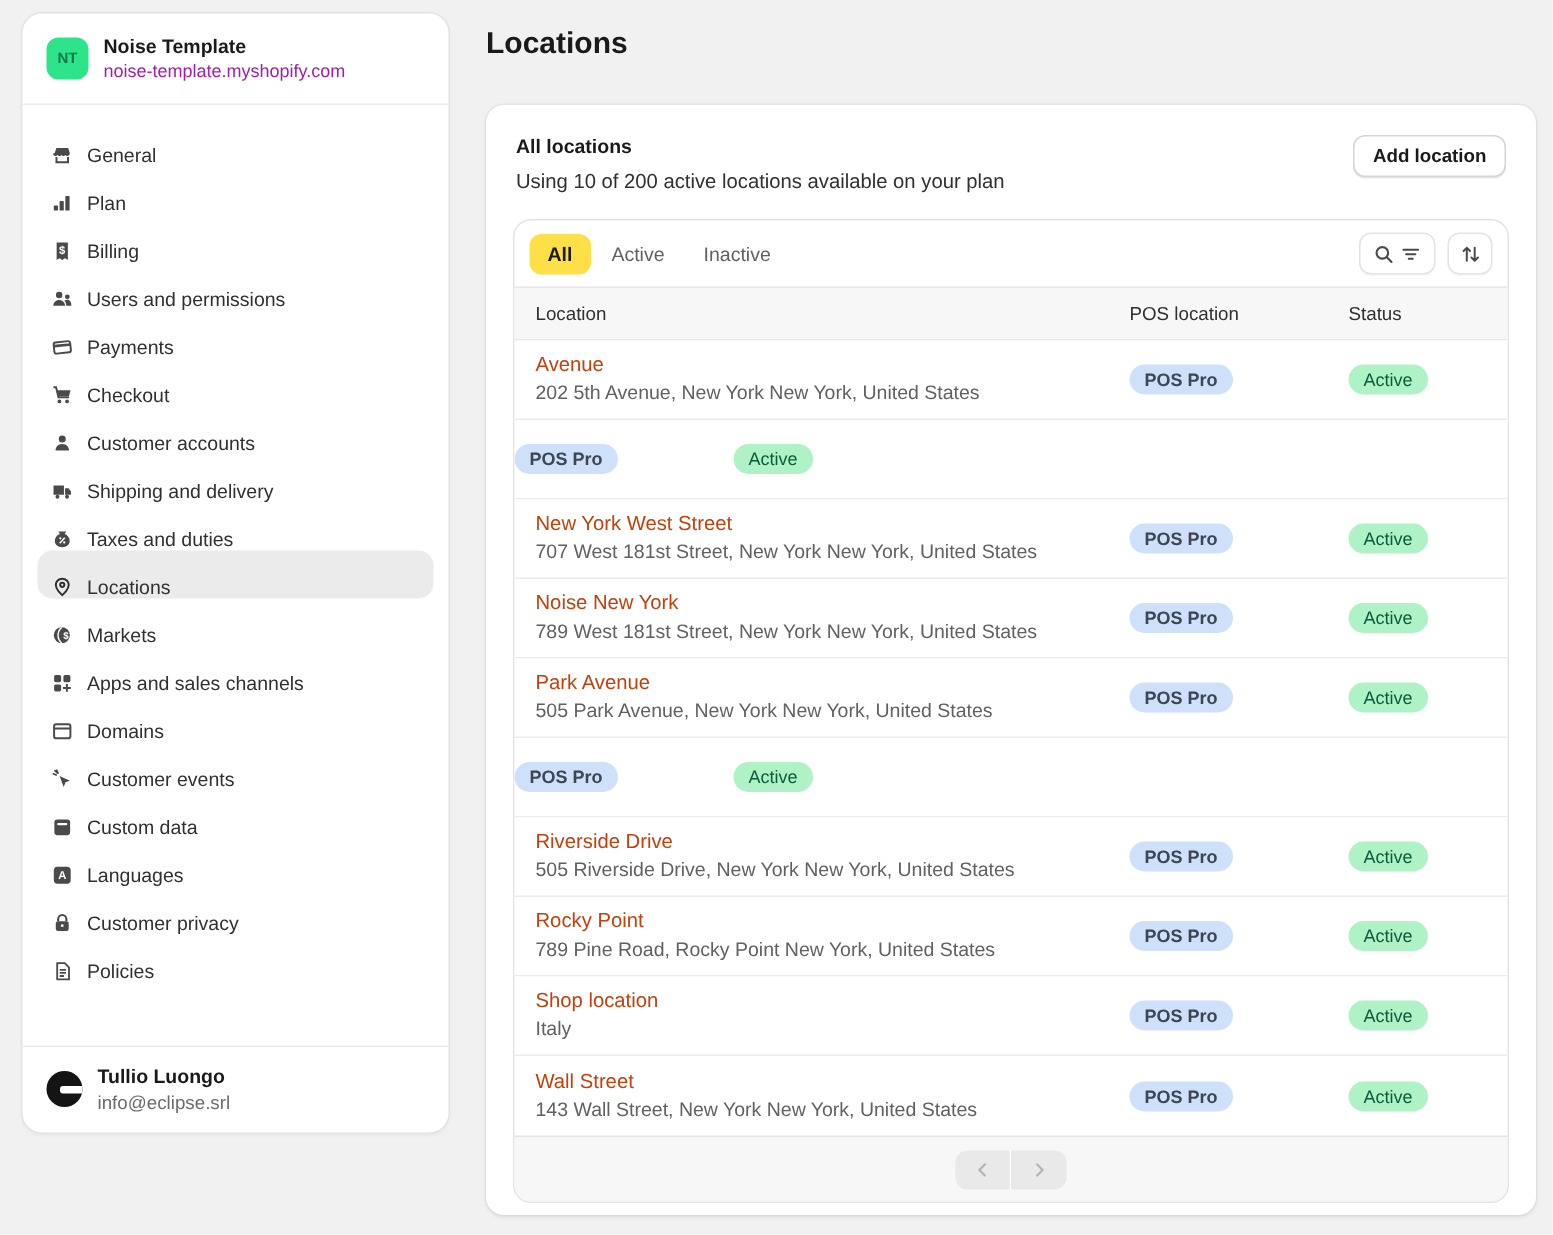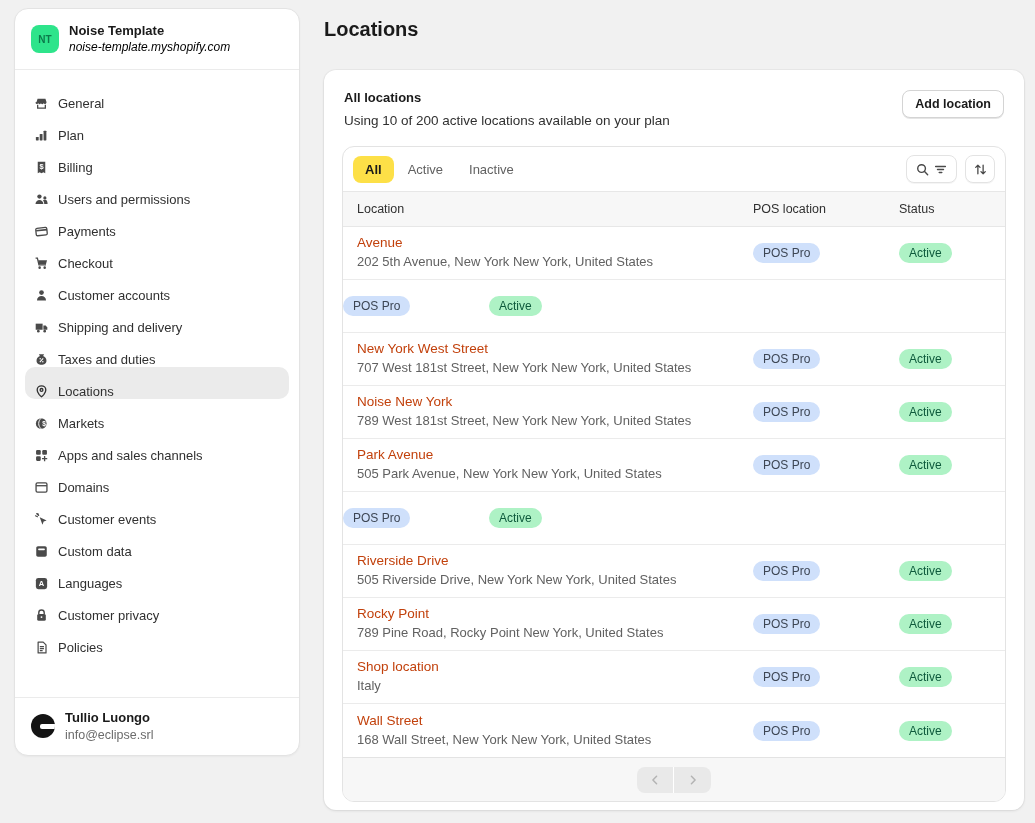"noise-template.myshopify.com" .store-domain { color: #000000 -> #a21caf; font-style: italic -> none }
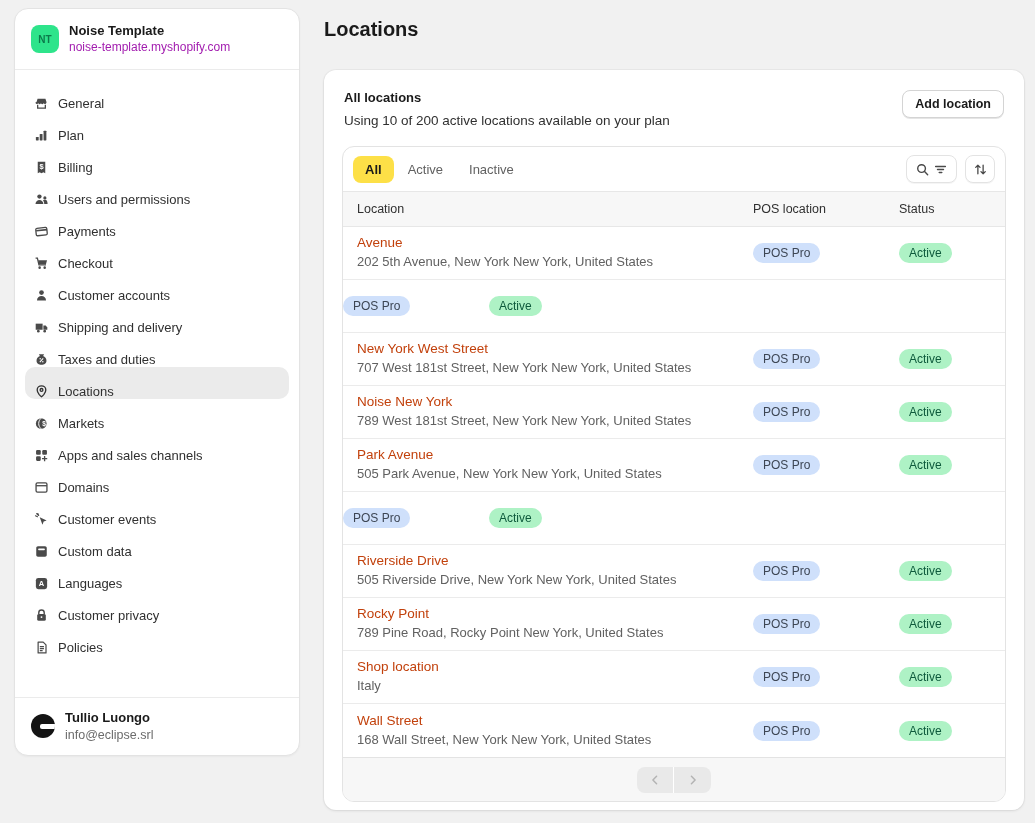"POS Pro" .badge-pos { font-weight: none -> bold }
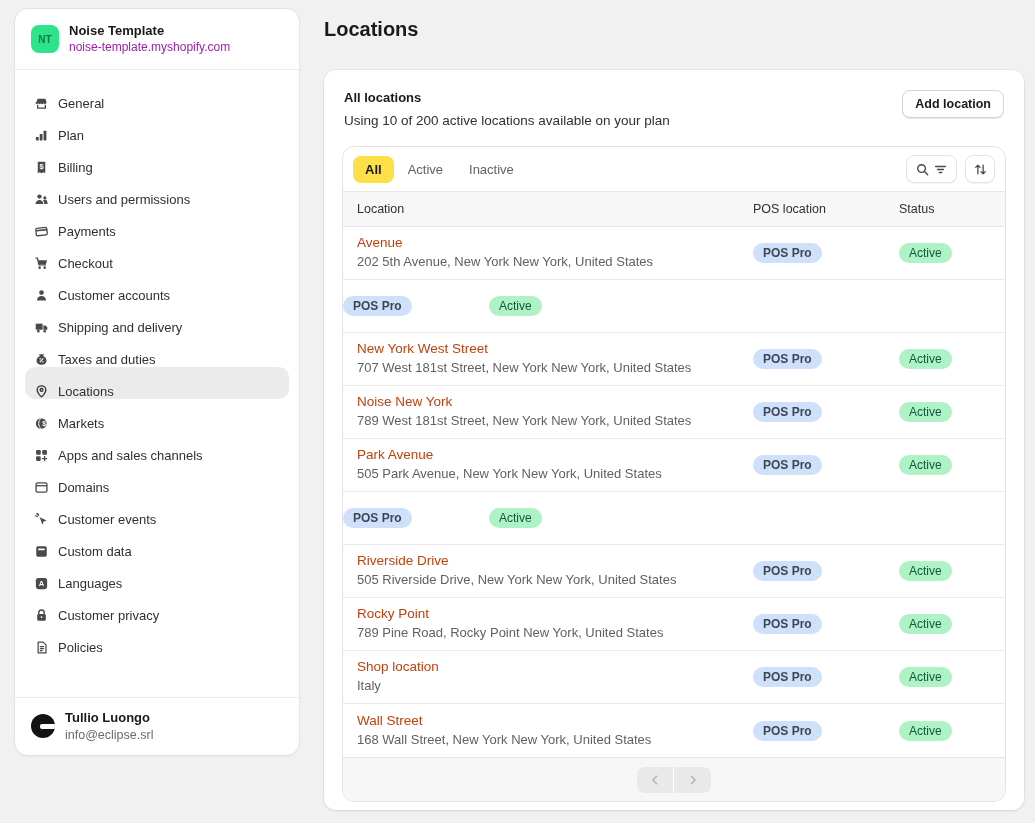"168 Wall Street, New York" div.loc-addr { text: 168 -> 143 }
